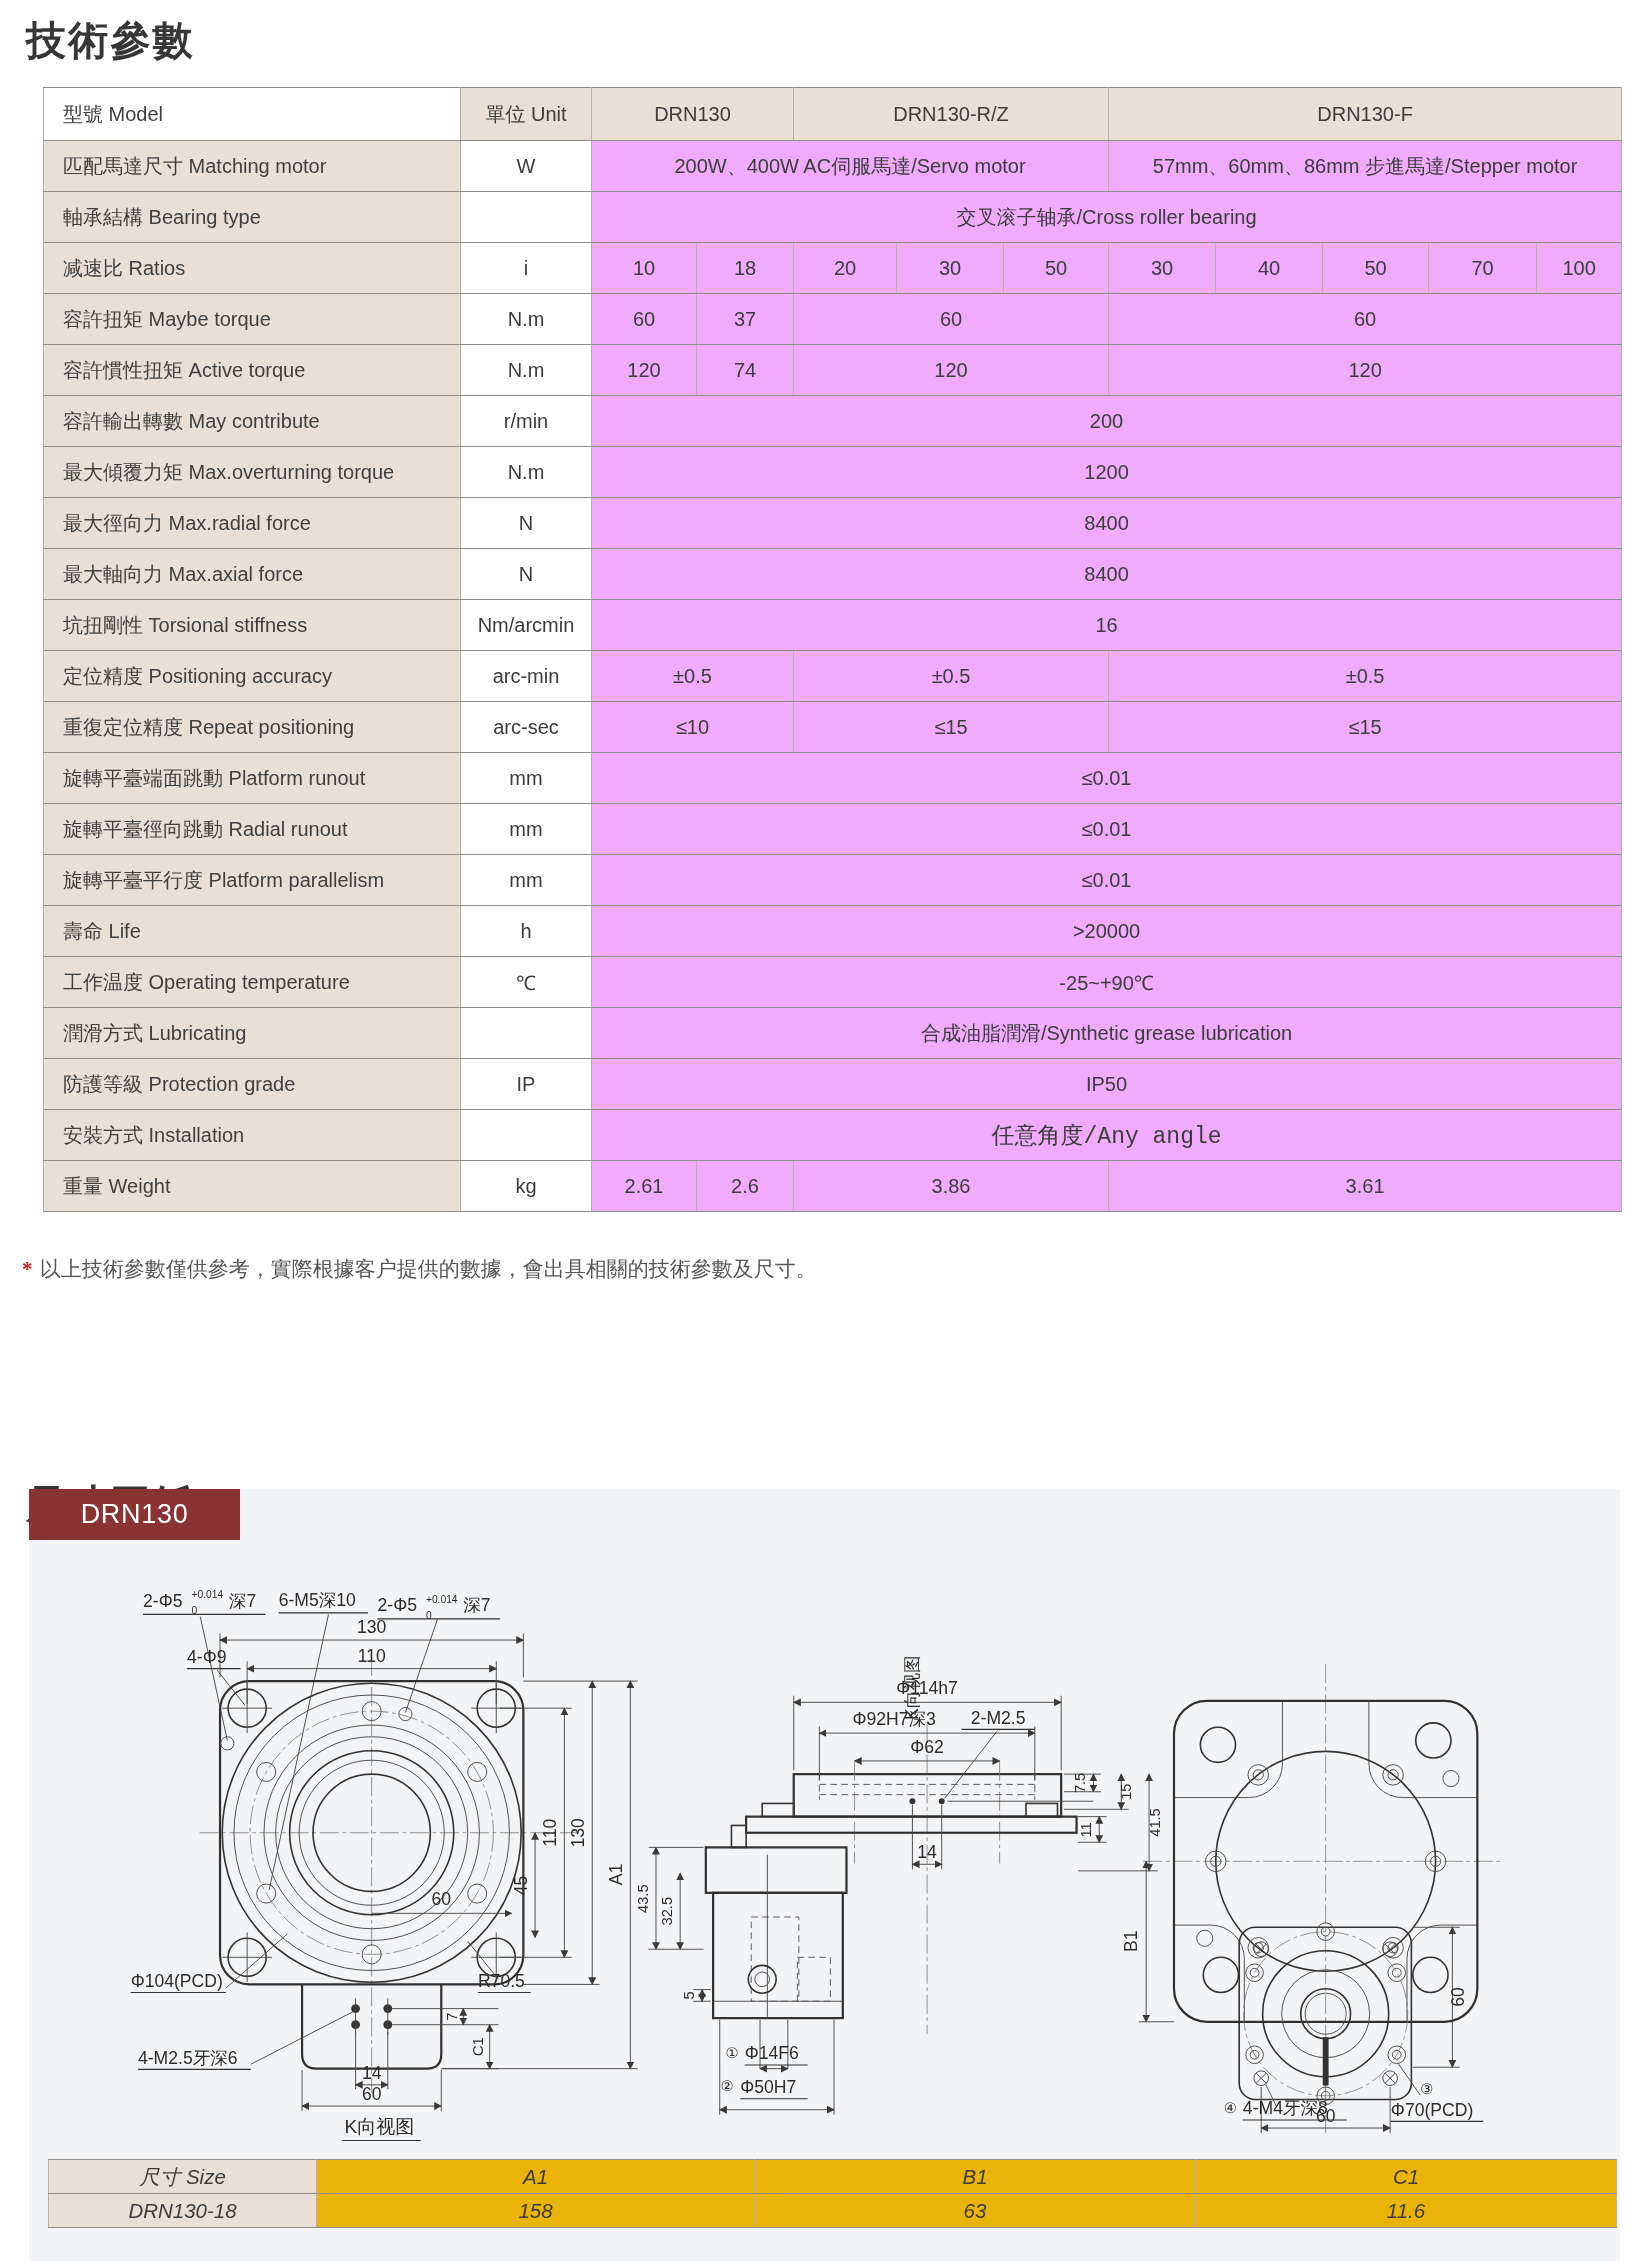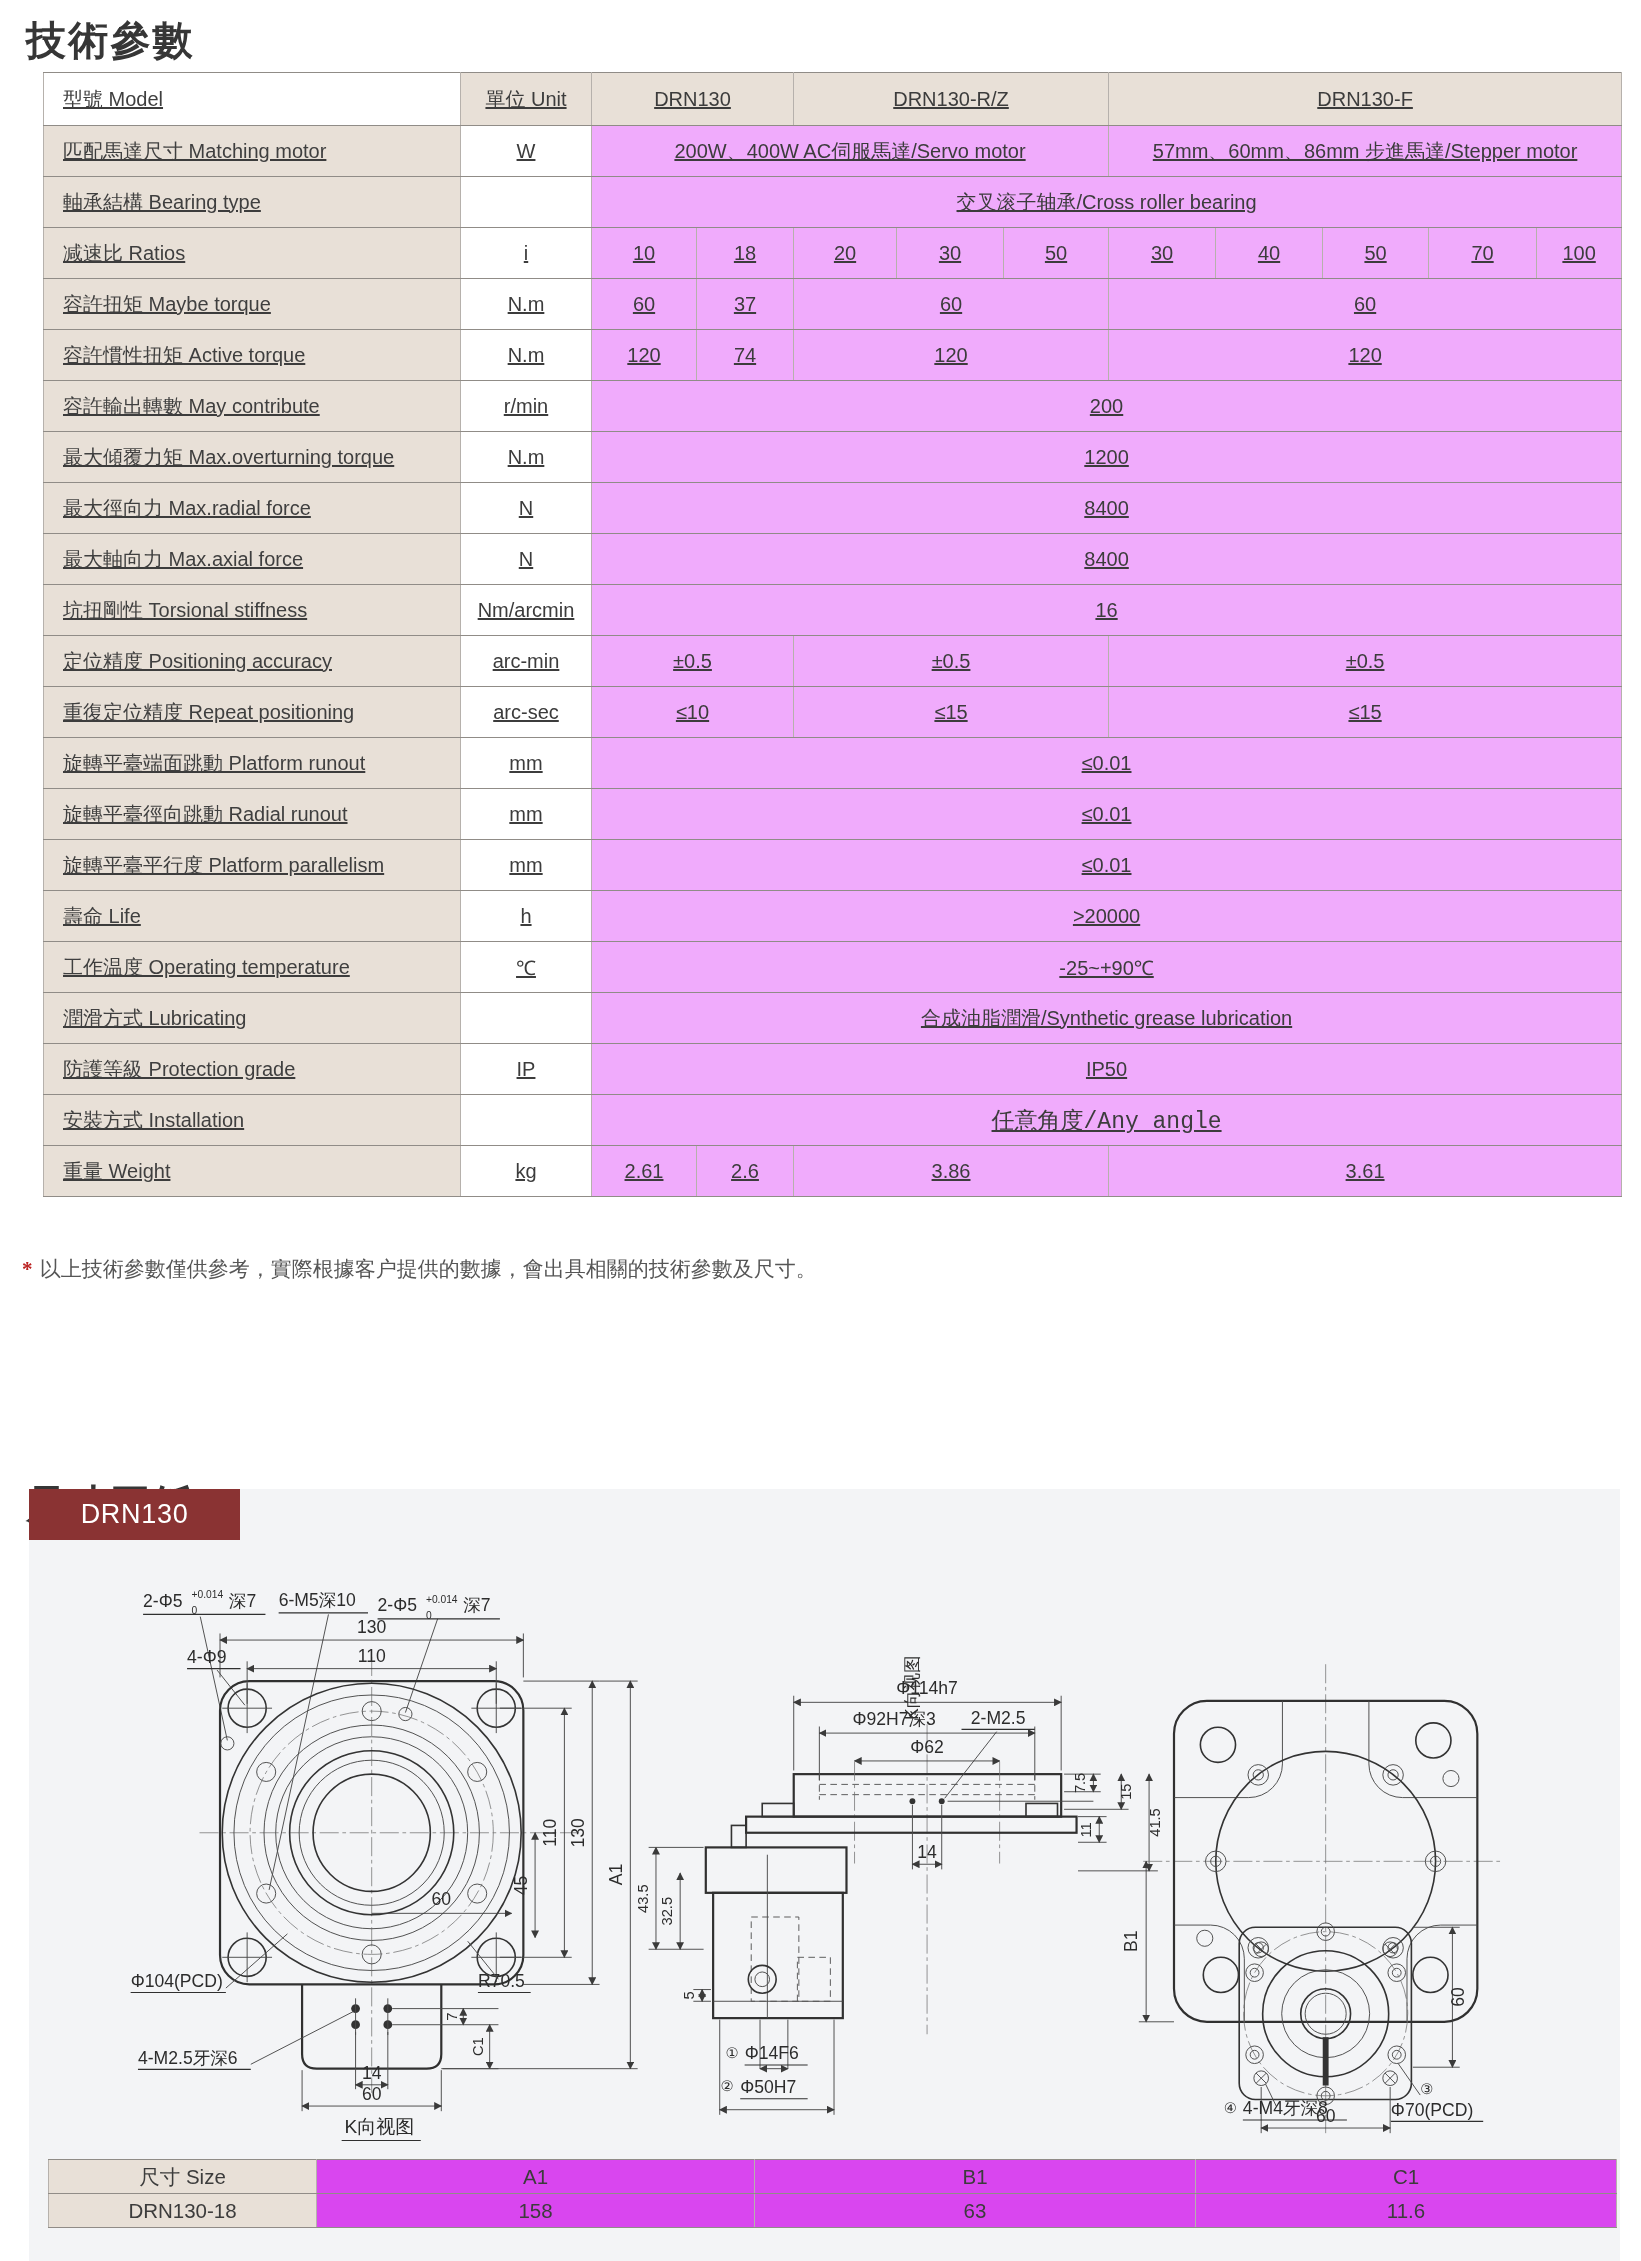"型號 Model" #spec-table { text-decoration: underline -> none; top: 72px -> 87px }
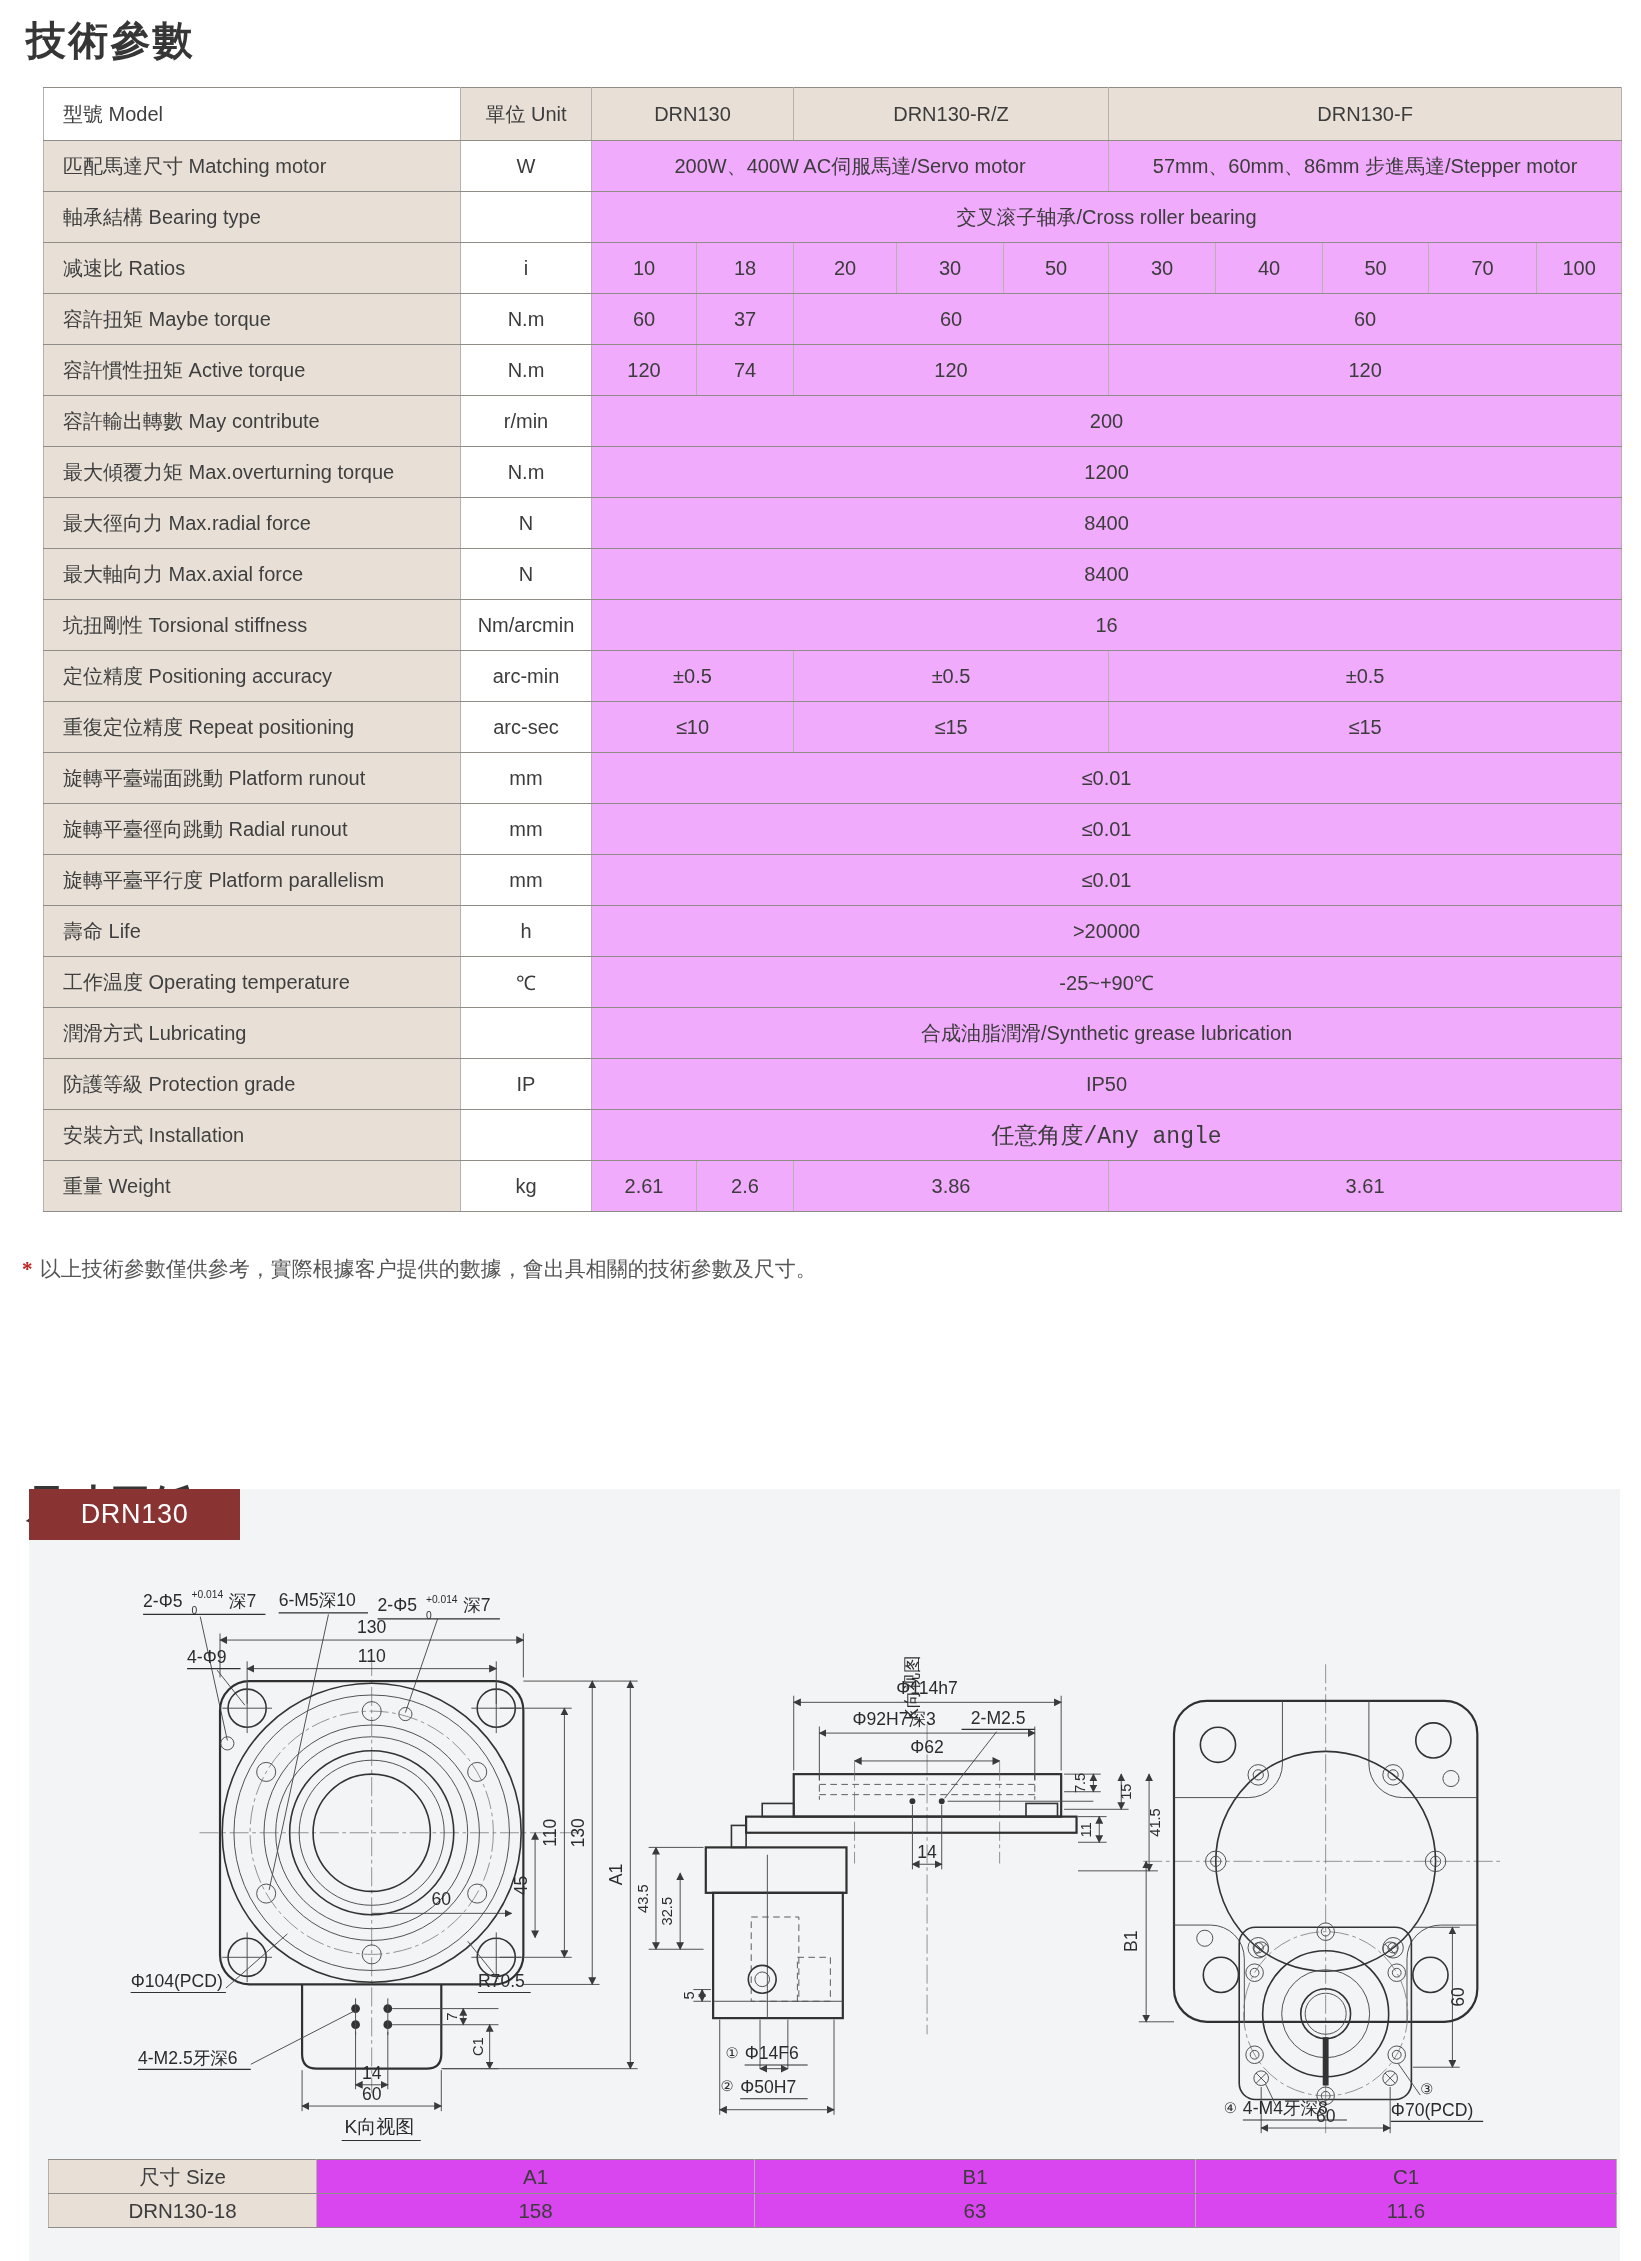"尺寸 Size" #size-table { background: #d946ef -> #eab308; font-style: none -> italic }
